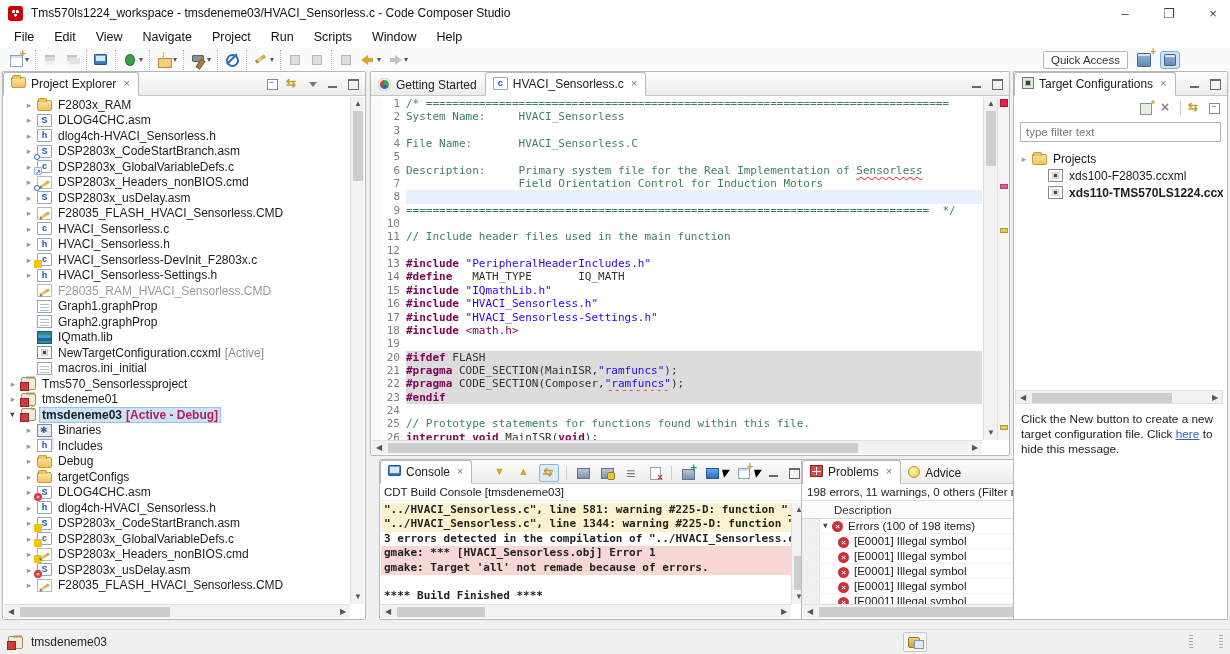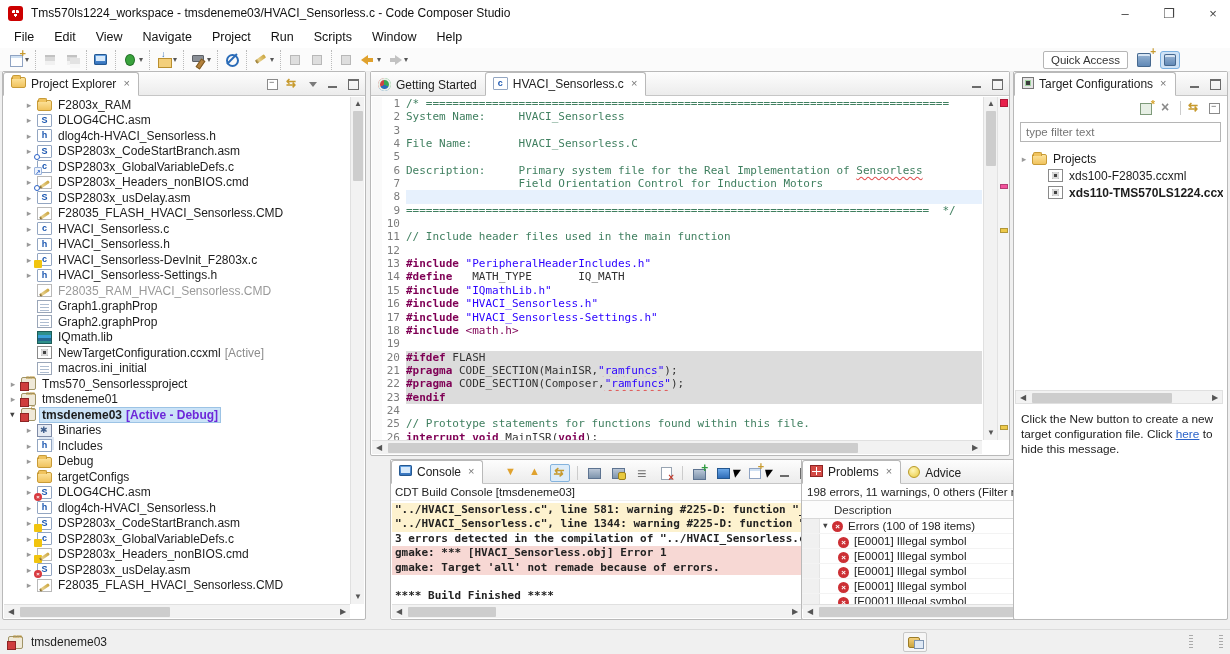"[Active - Debug]" .trow .sfx.bold { color: #6d28d9 -> #be185d }
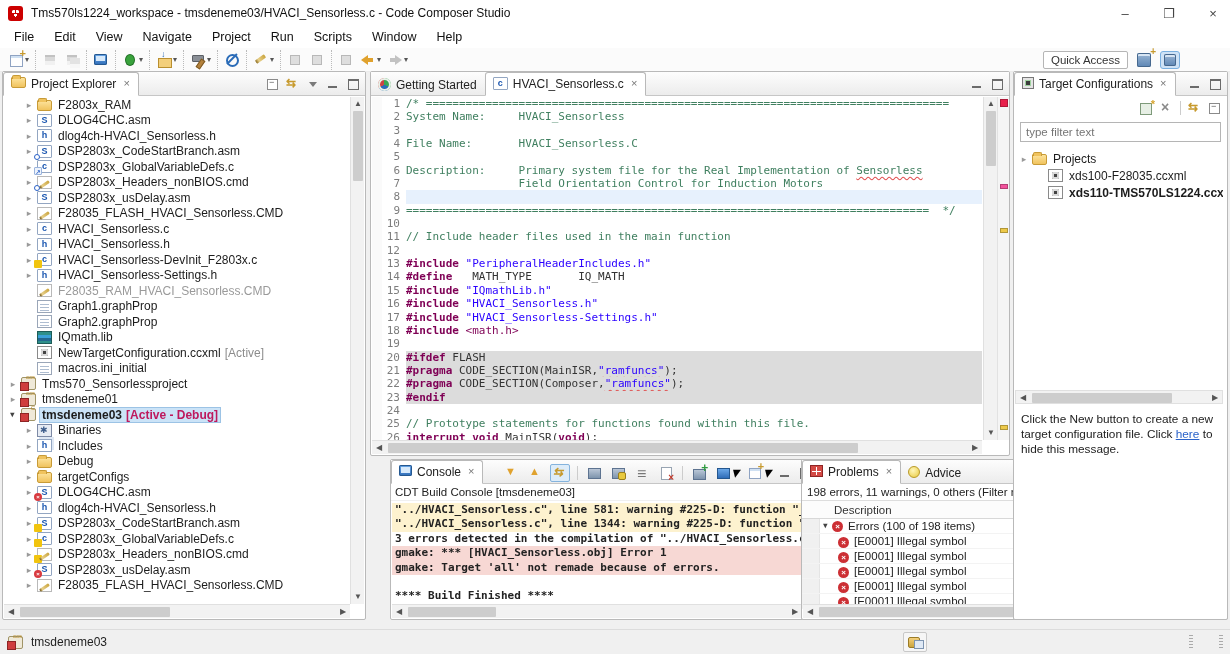"Console" div.panel { left: 390px -> 379px }
